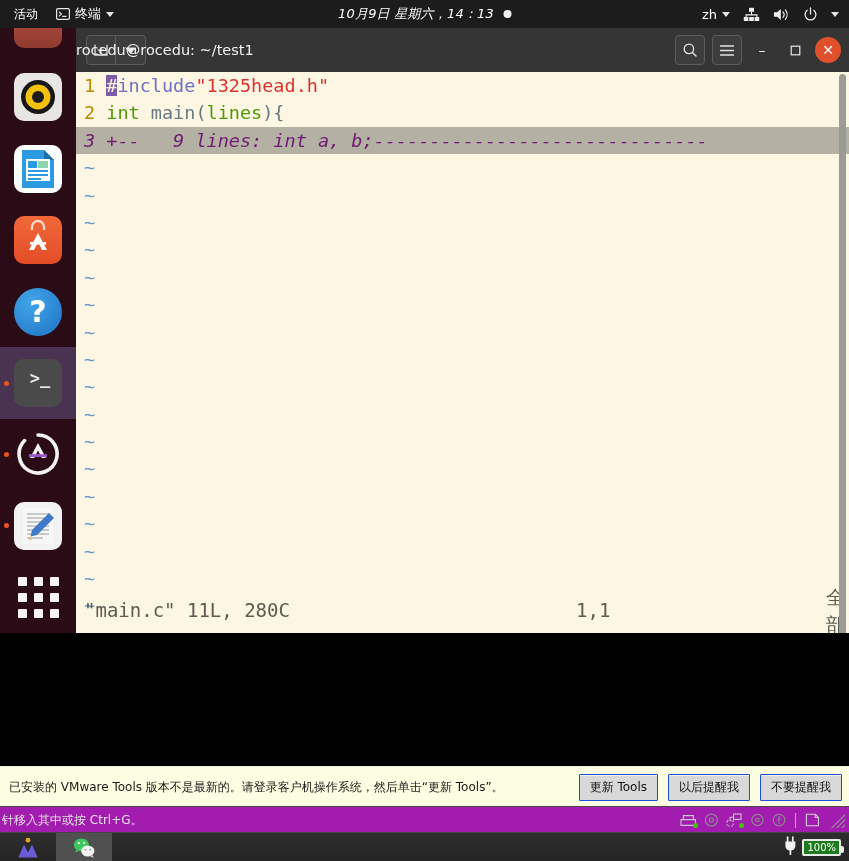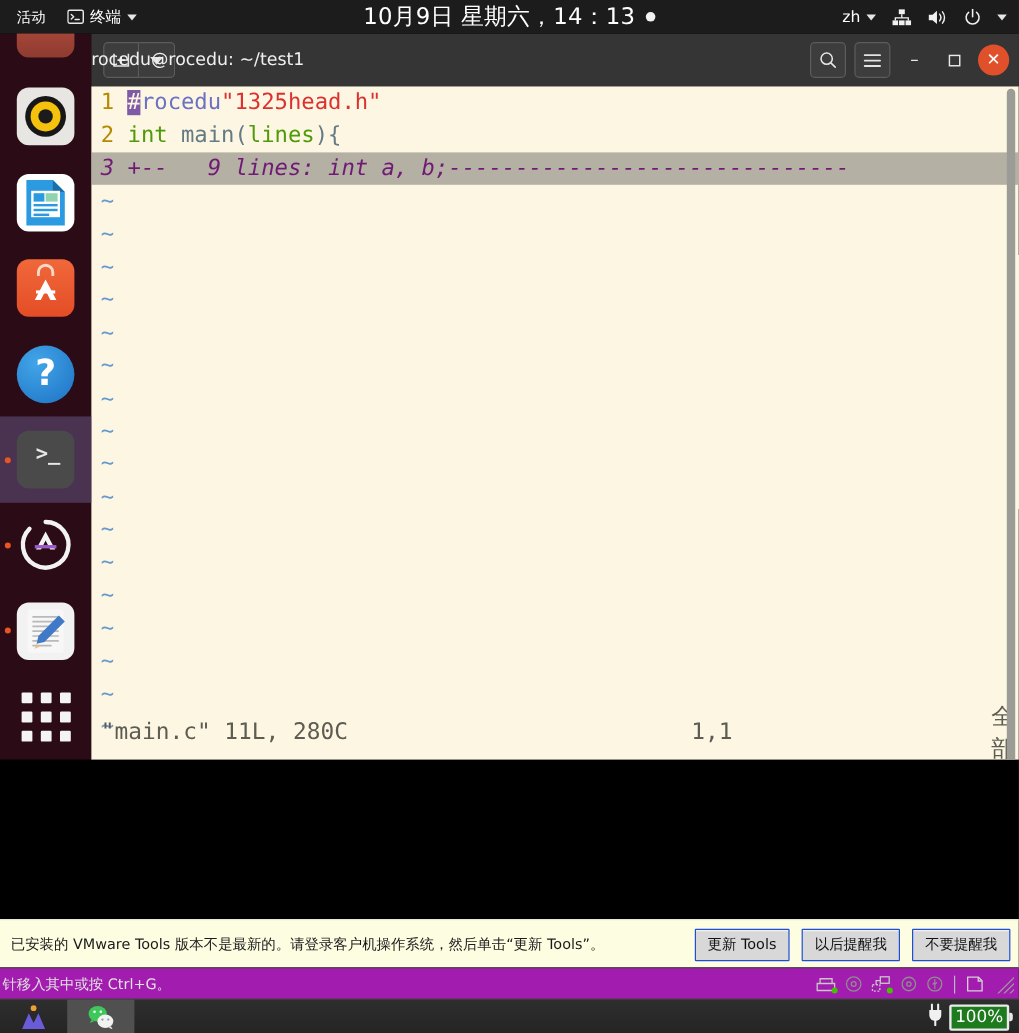"10月9日 星期六，14：13" #topbar .clock { font-size: 19px -> 13px; font-style: none -> italic }
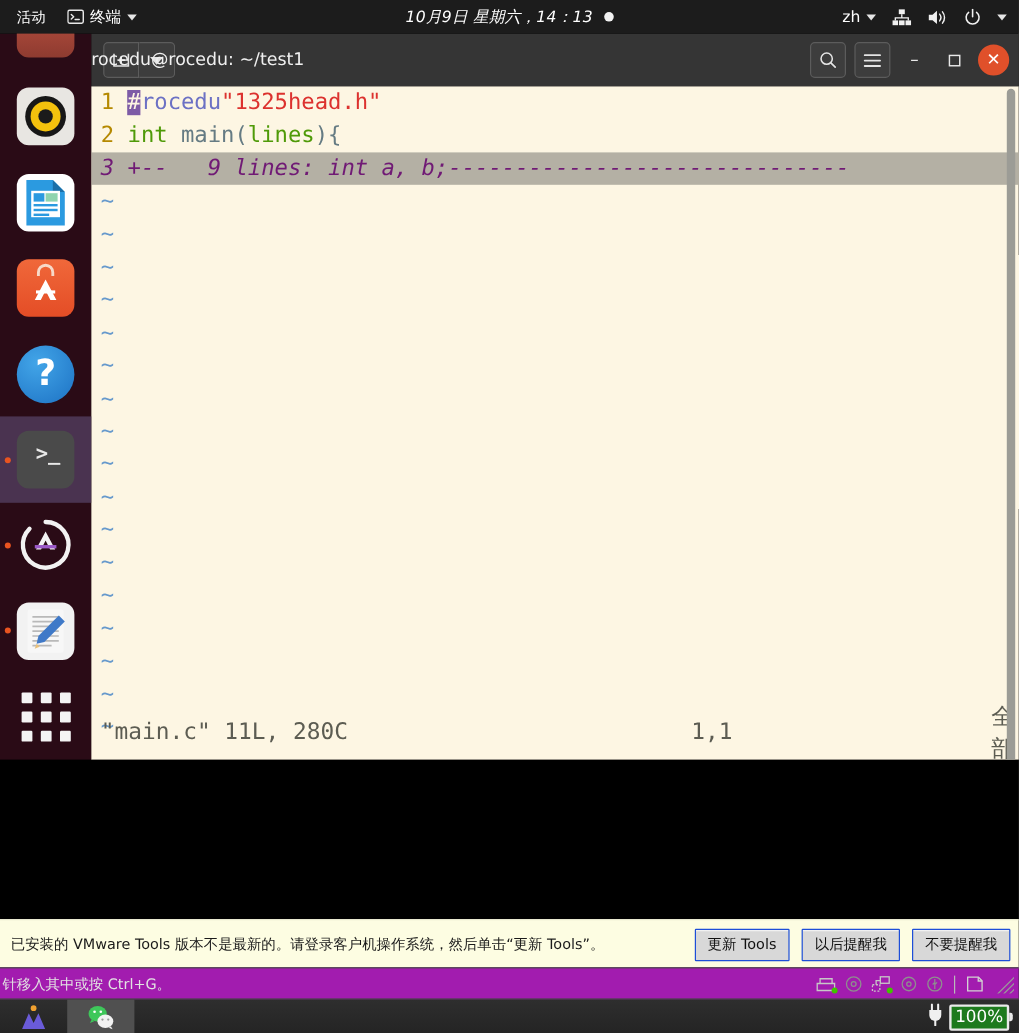"rocedu" span.c-purple { text: rocedu -> include }
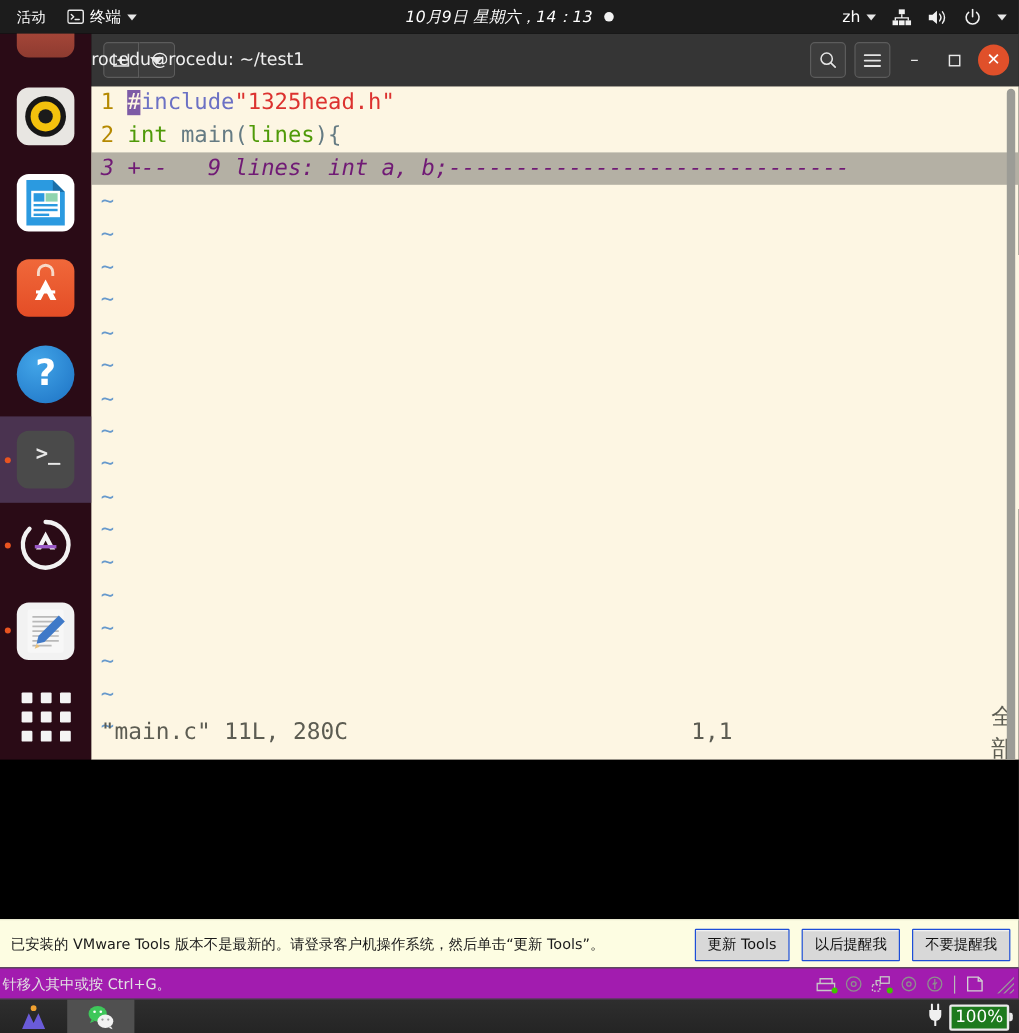"100%" .batt { font-size: 14px -> 10px }
